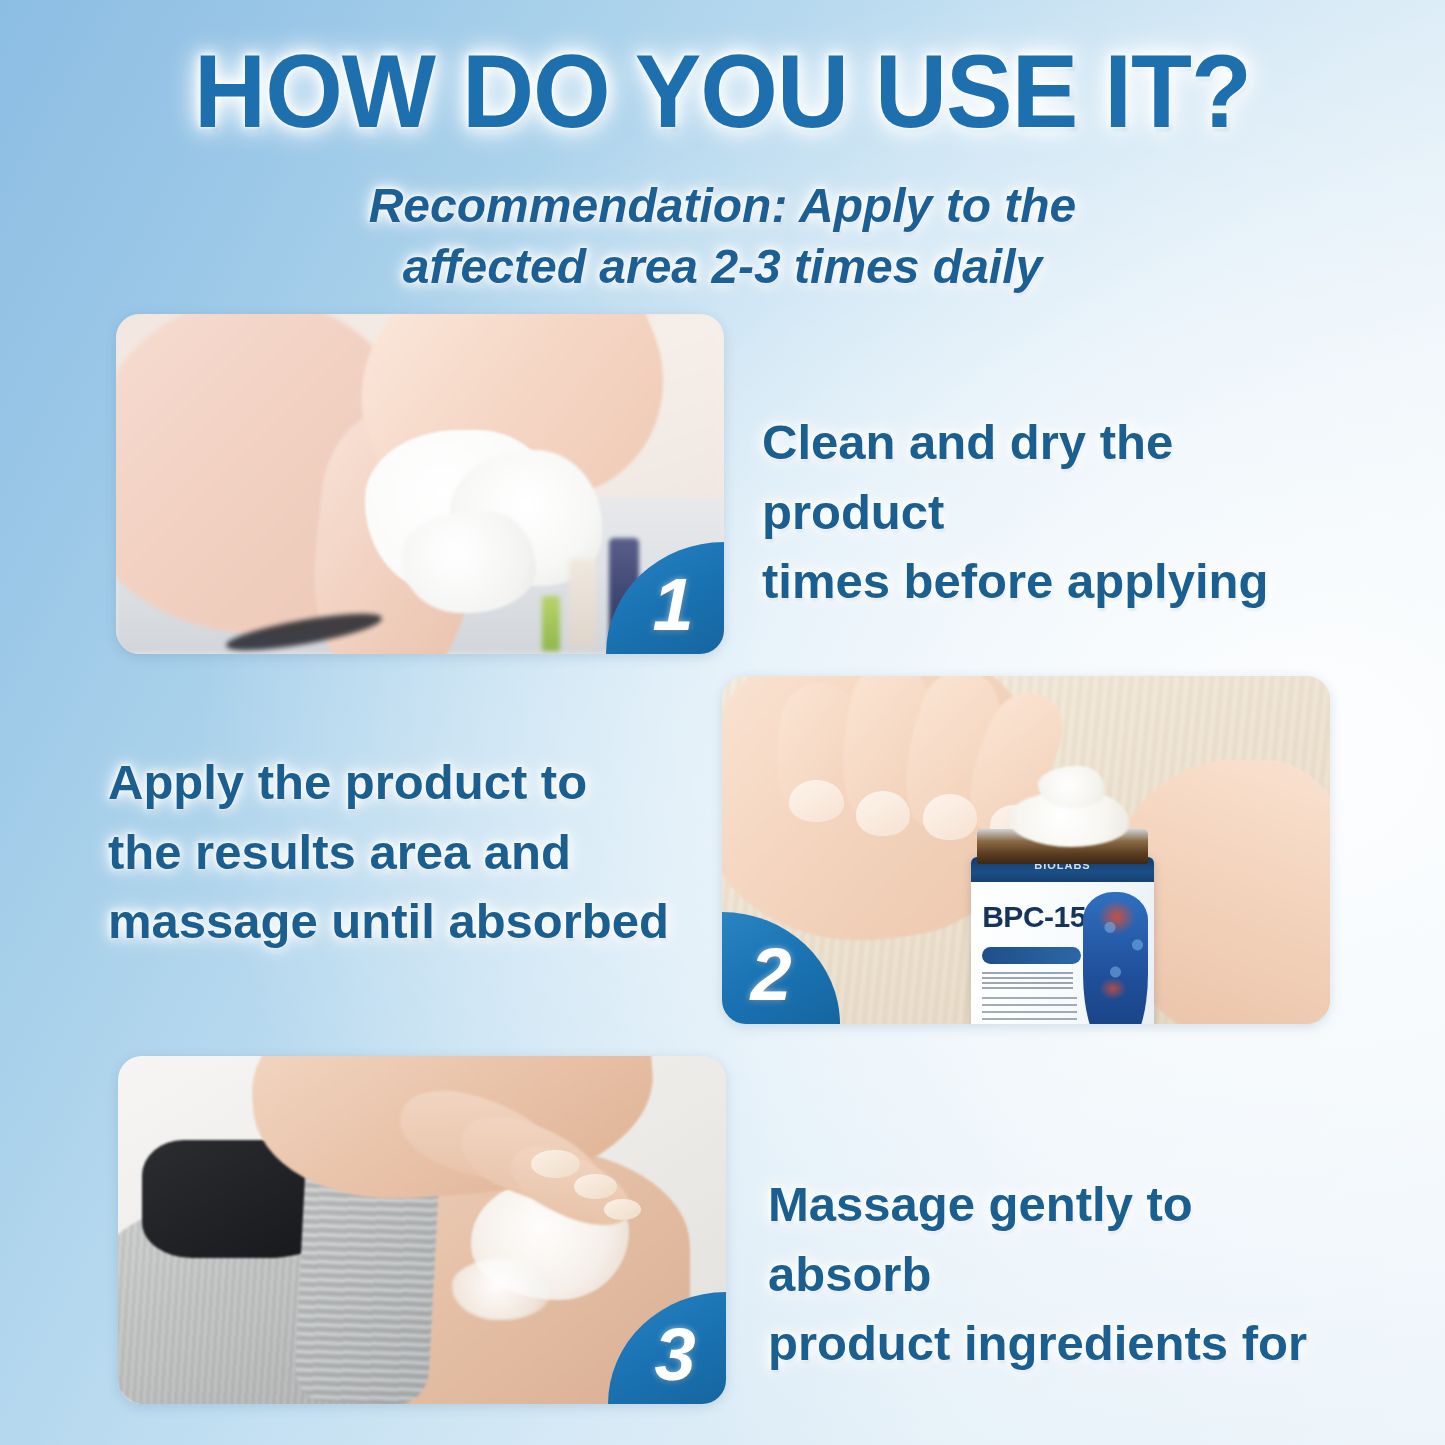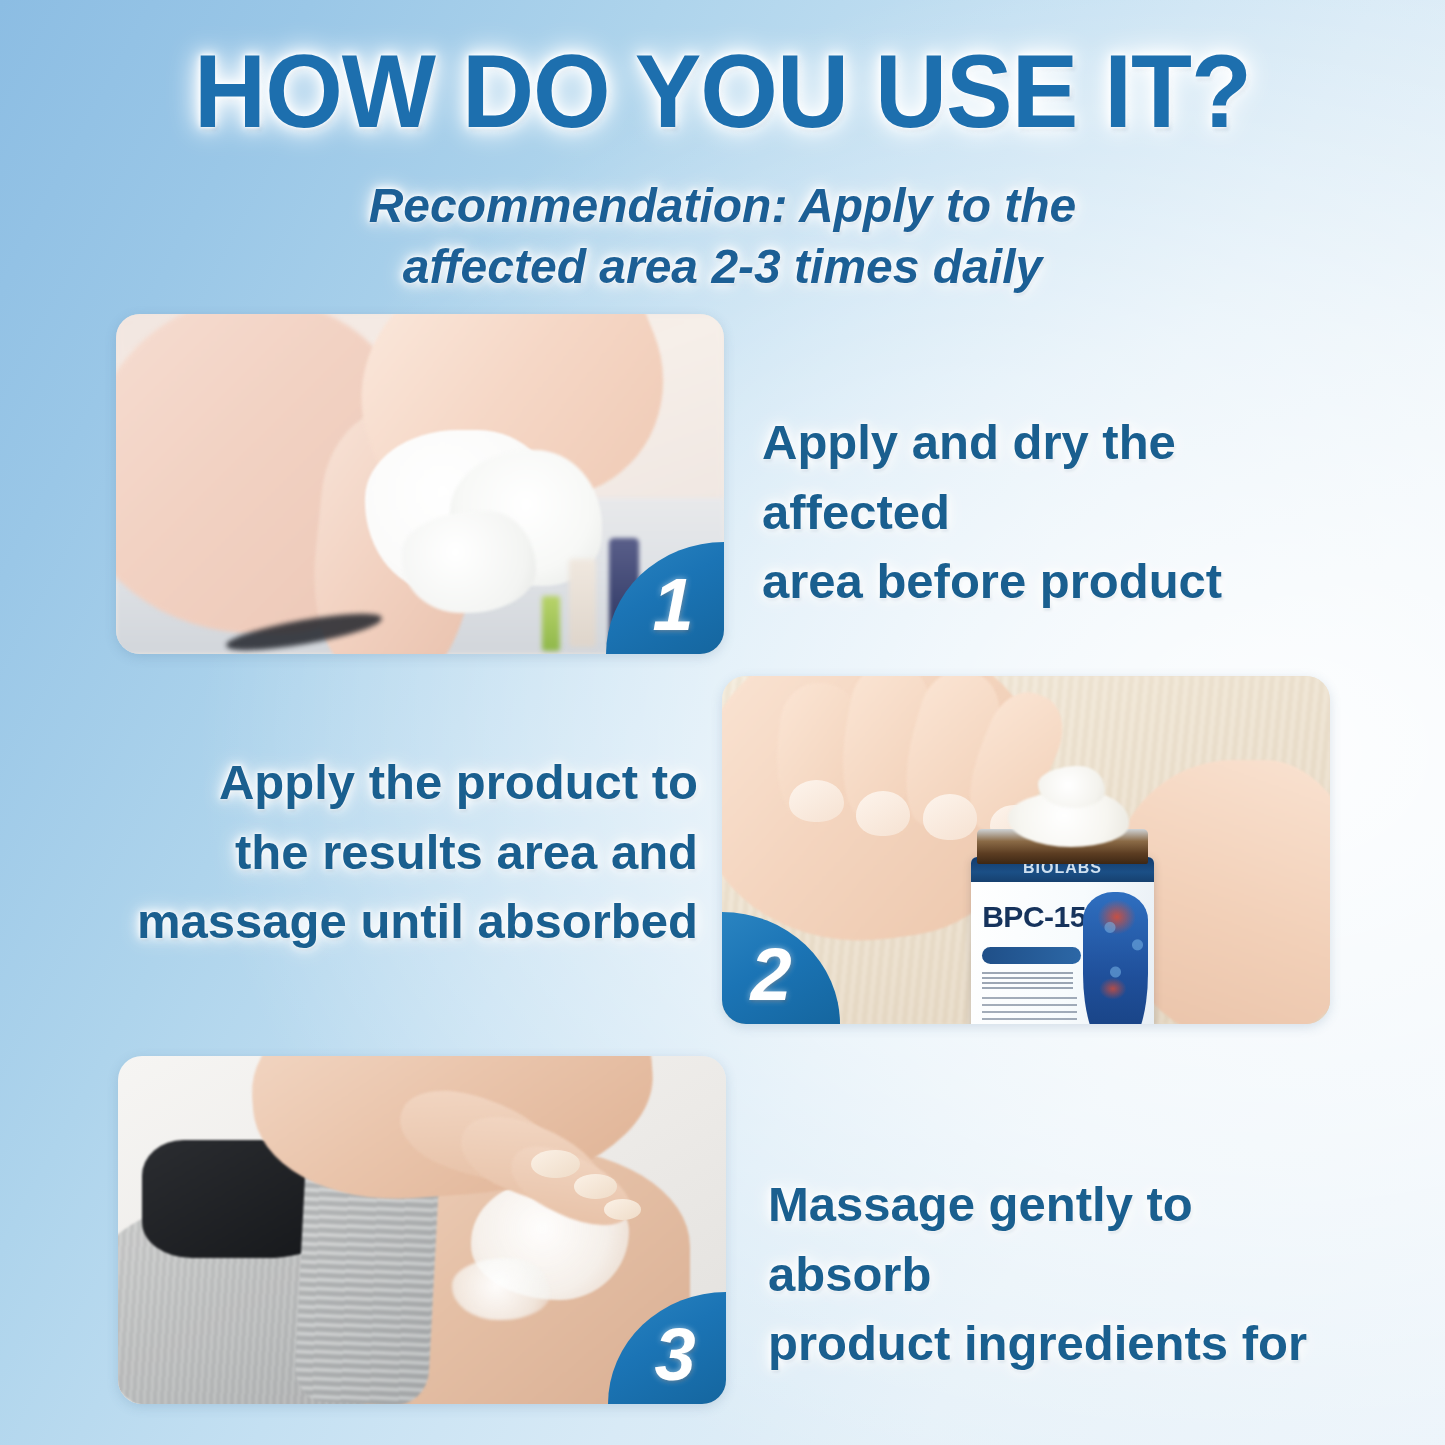"Apply and dry the affected" span.cap-line { text: Apply and dry the affected -> Clean and dry the product }
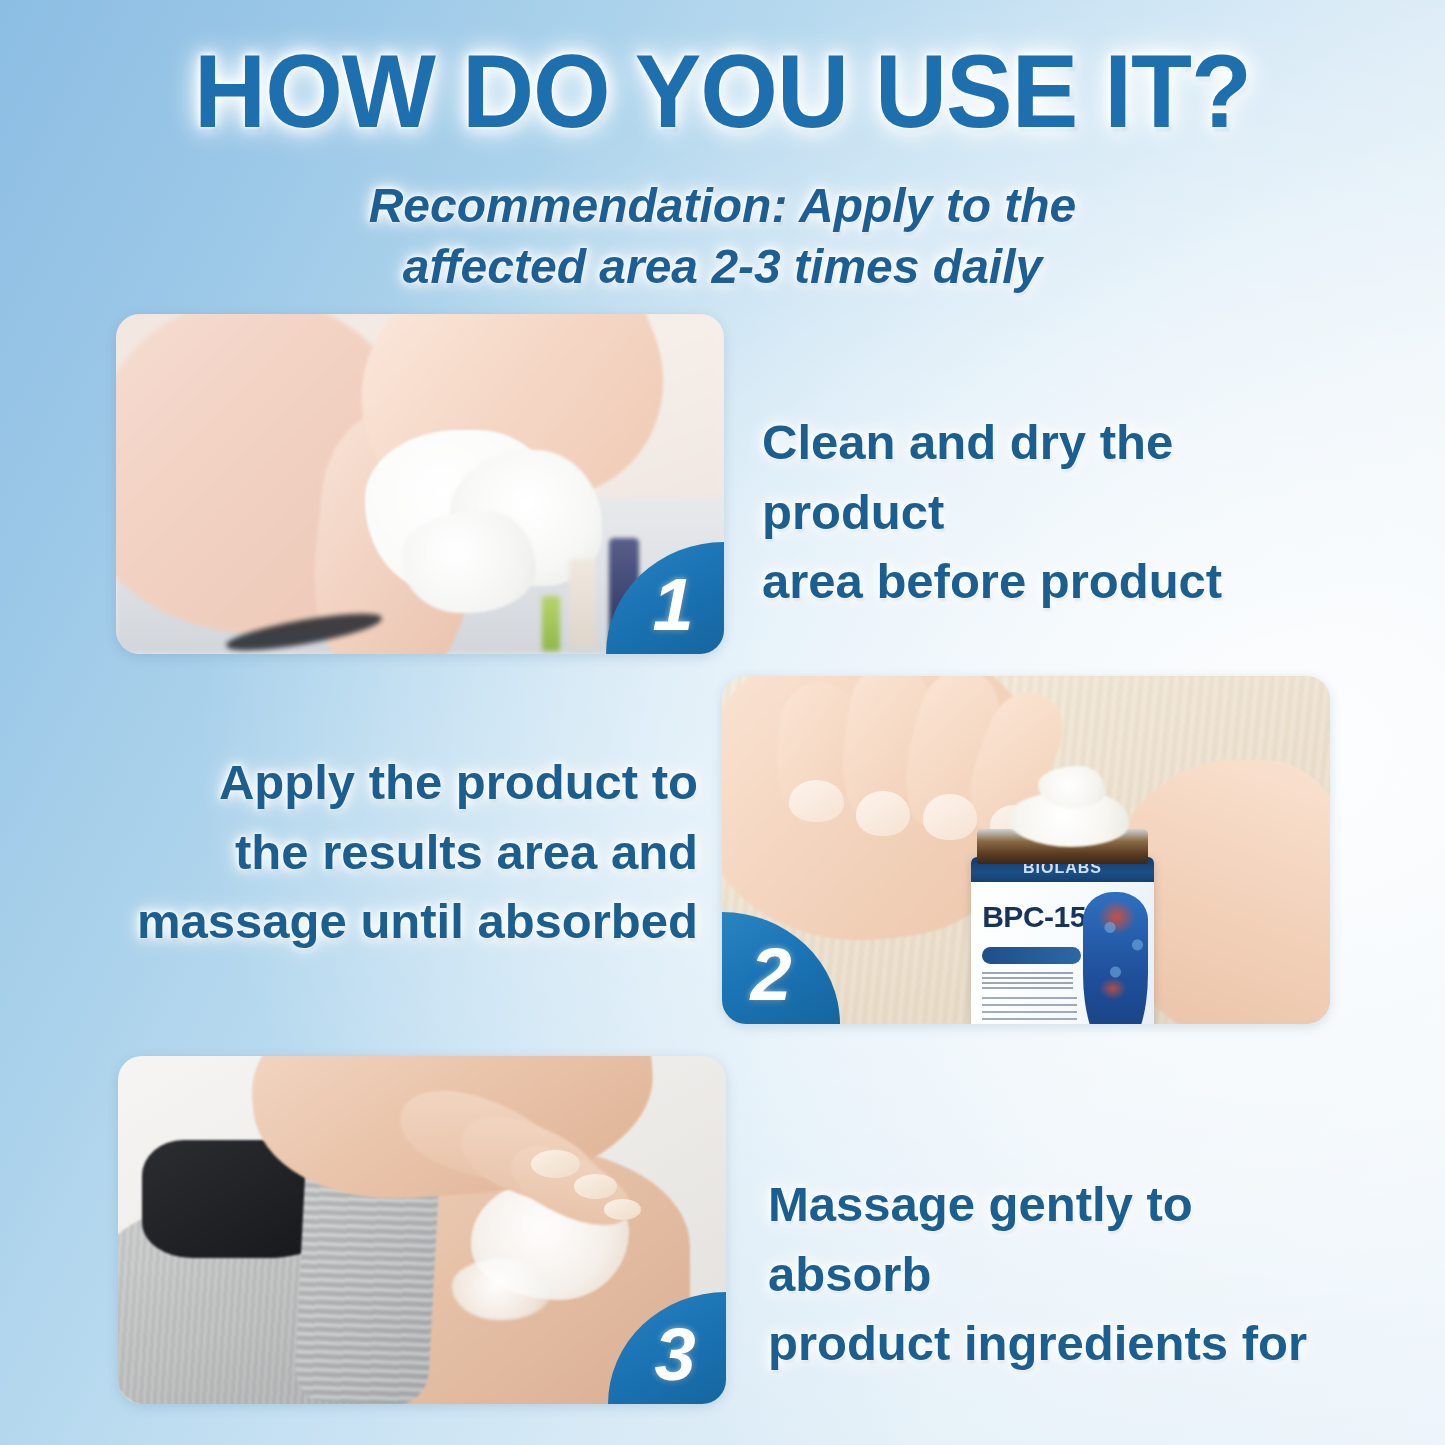"area before product" span.cap-line { text: area before product -> times before applying }
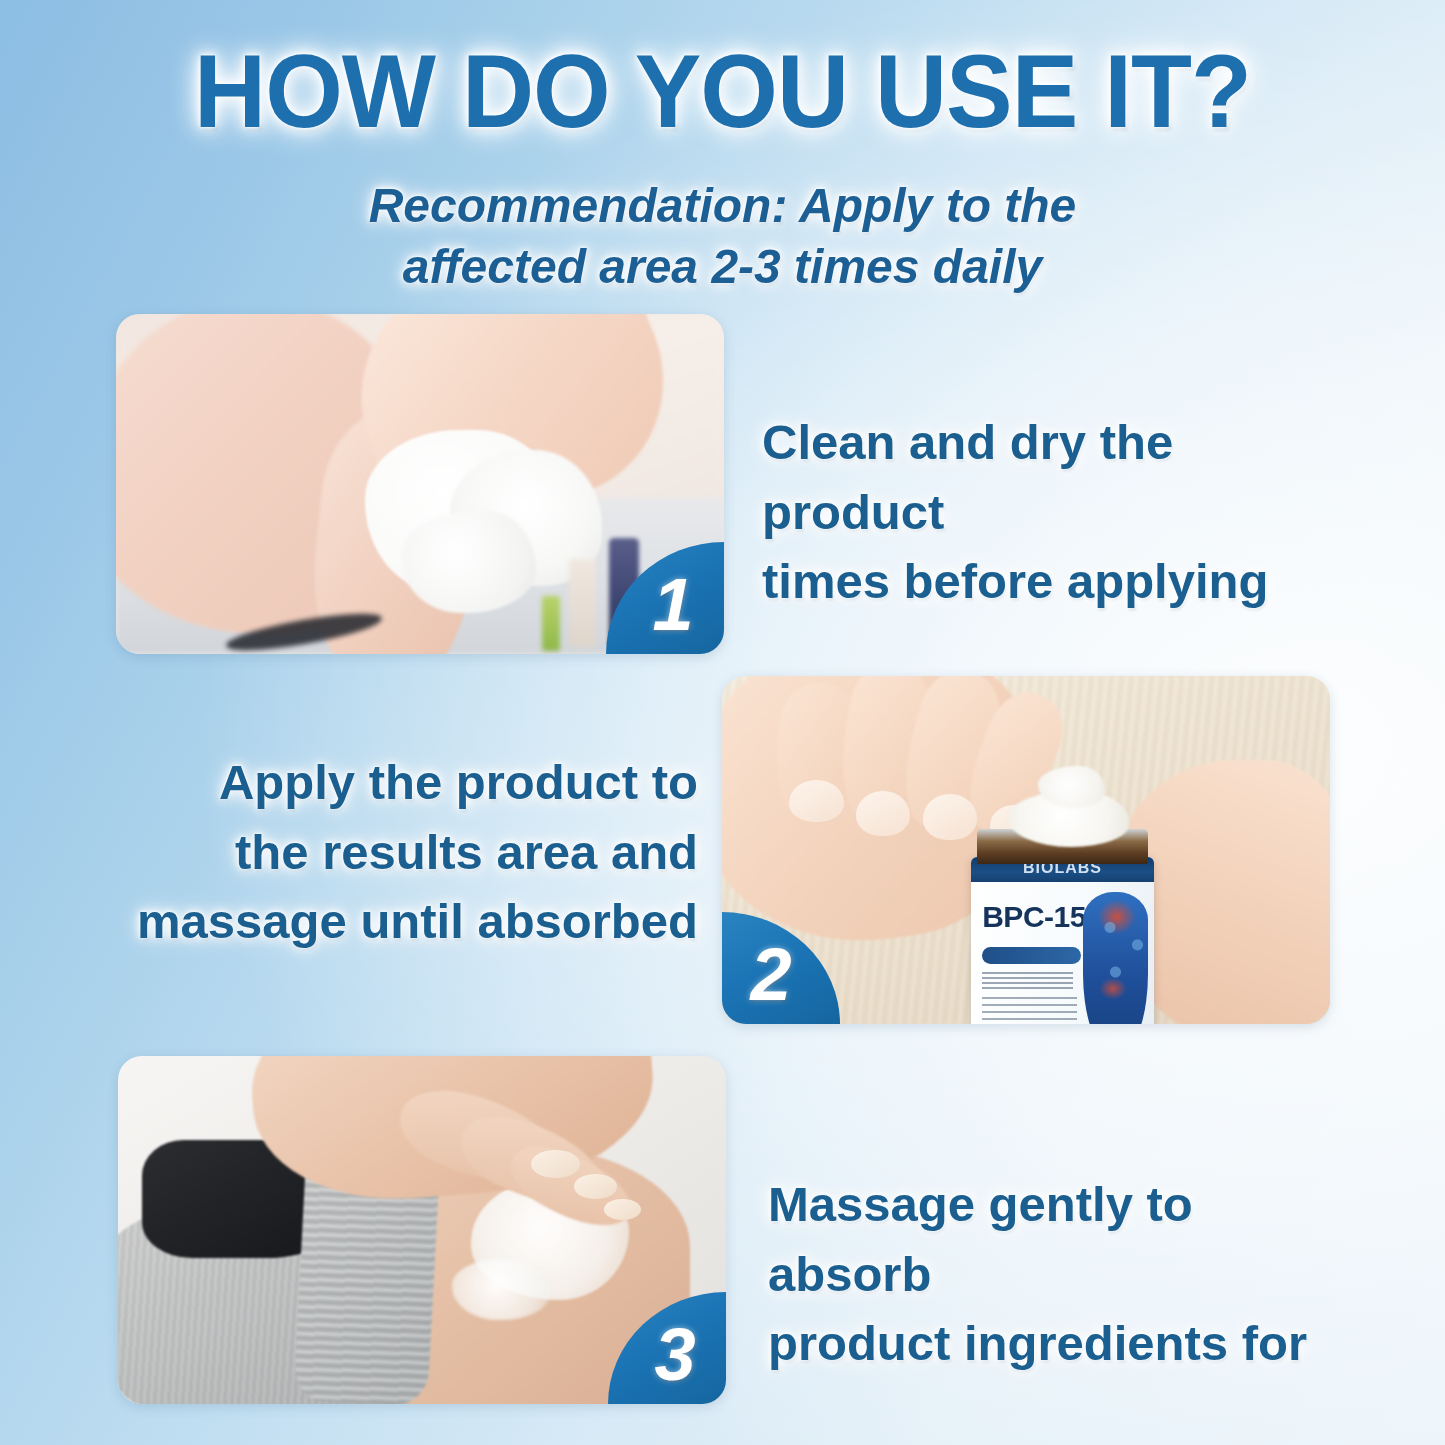"Apply the product to" .caption-2 { text-align: right -> left }
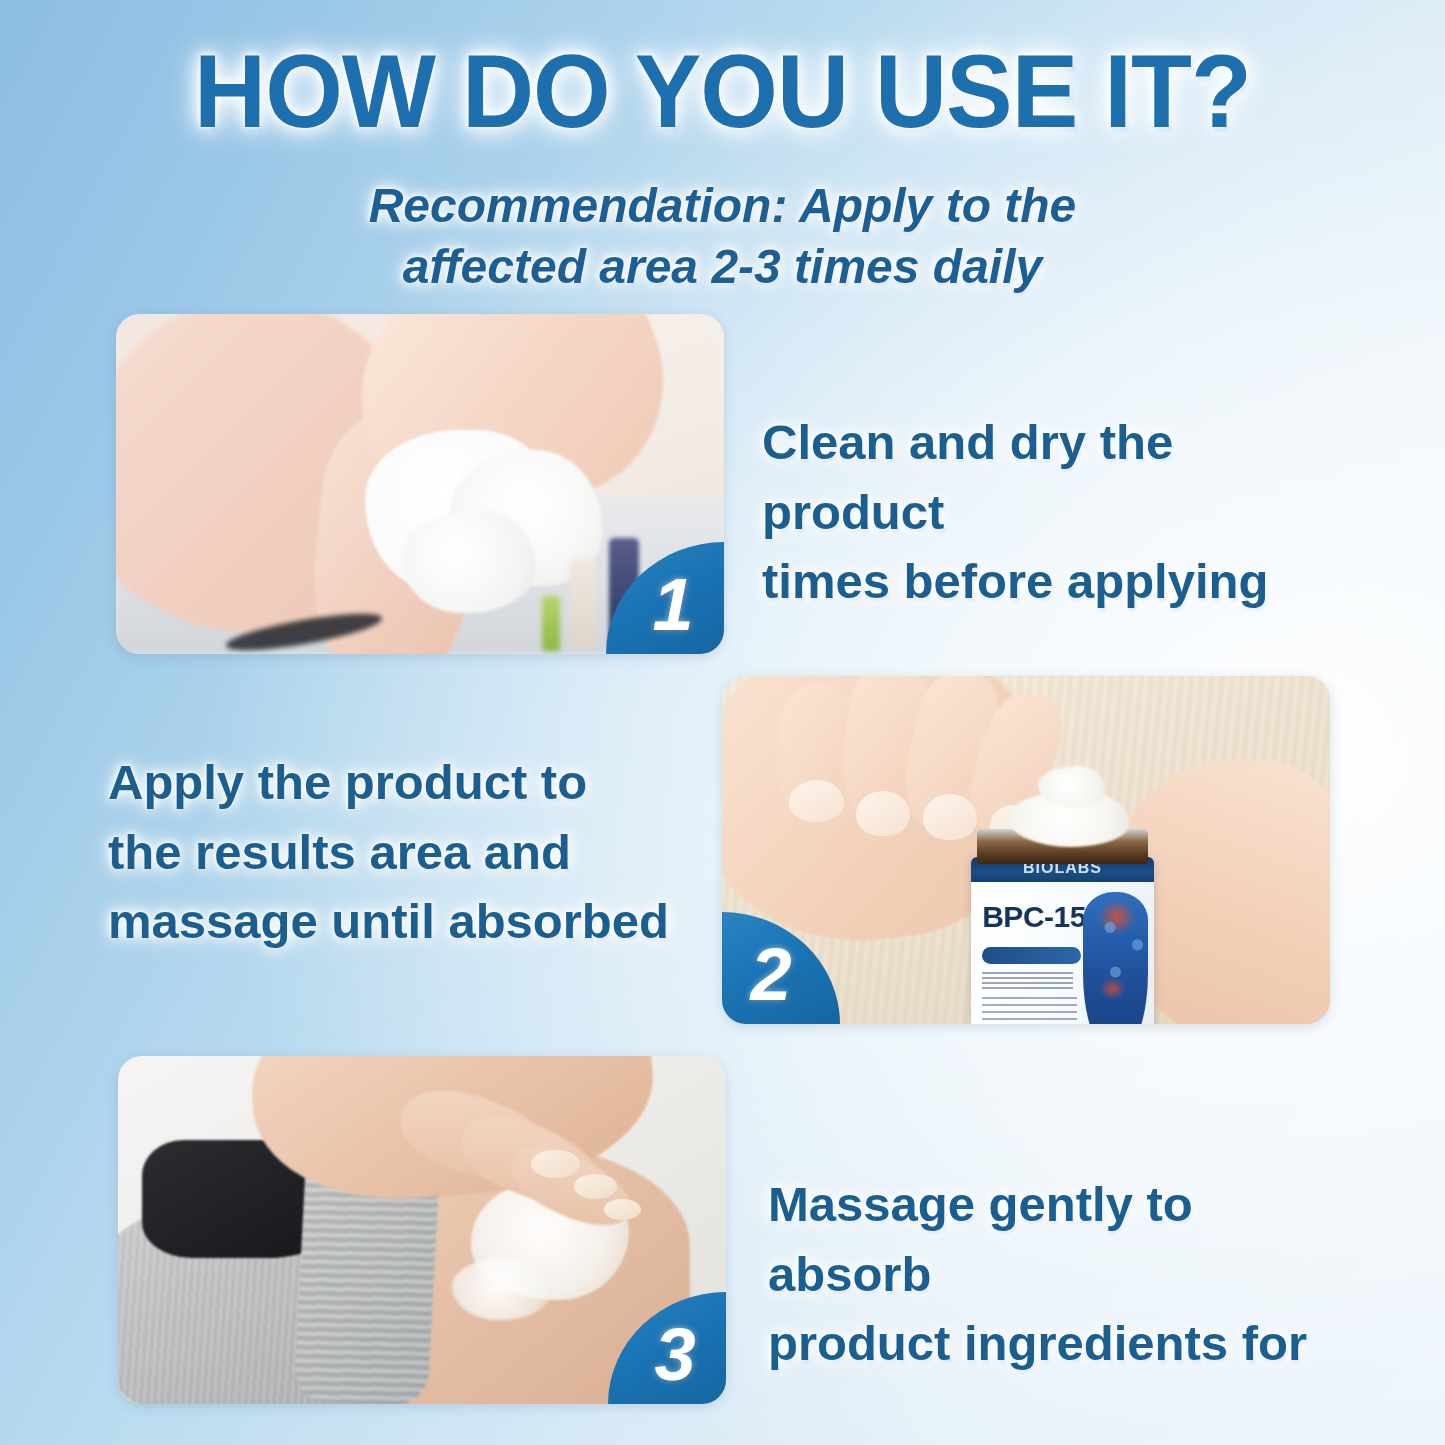"BIOLABS" .p2-jarbrand { font-size: 16px -> 11px }
